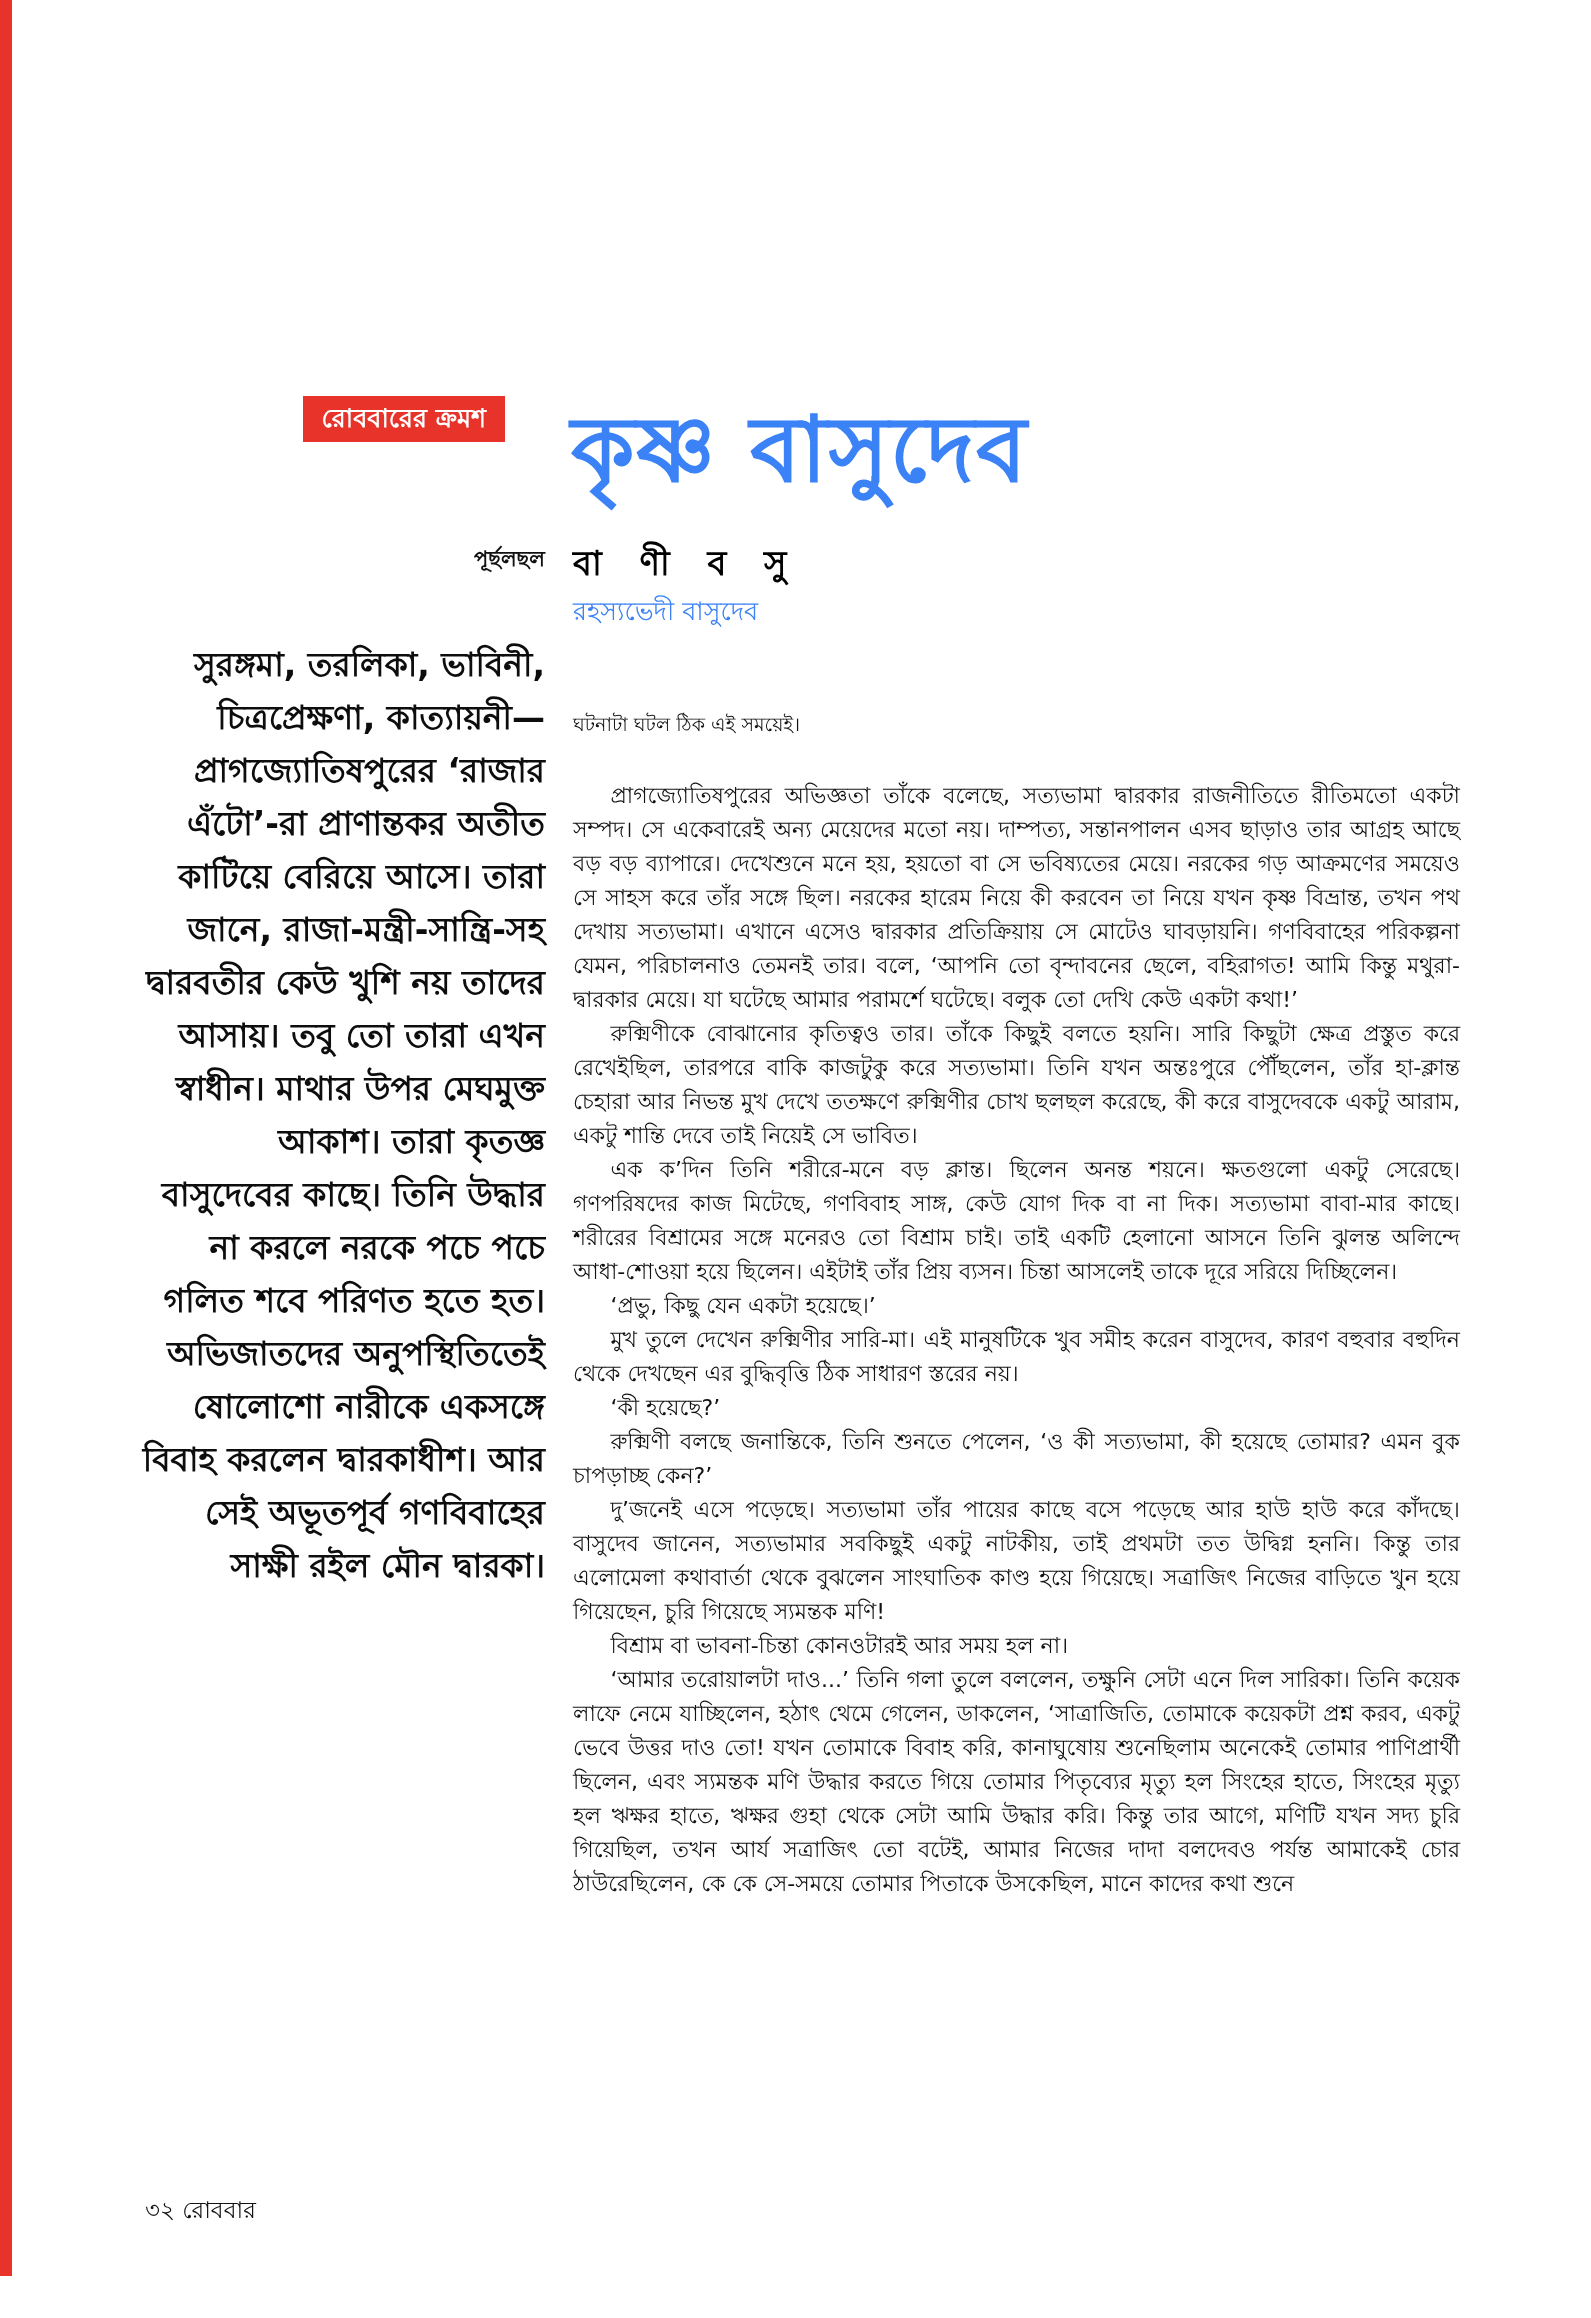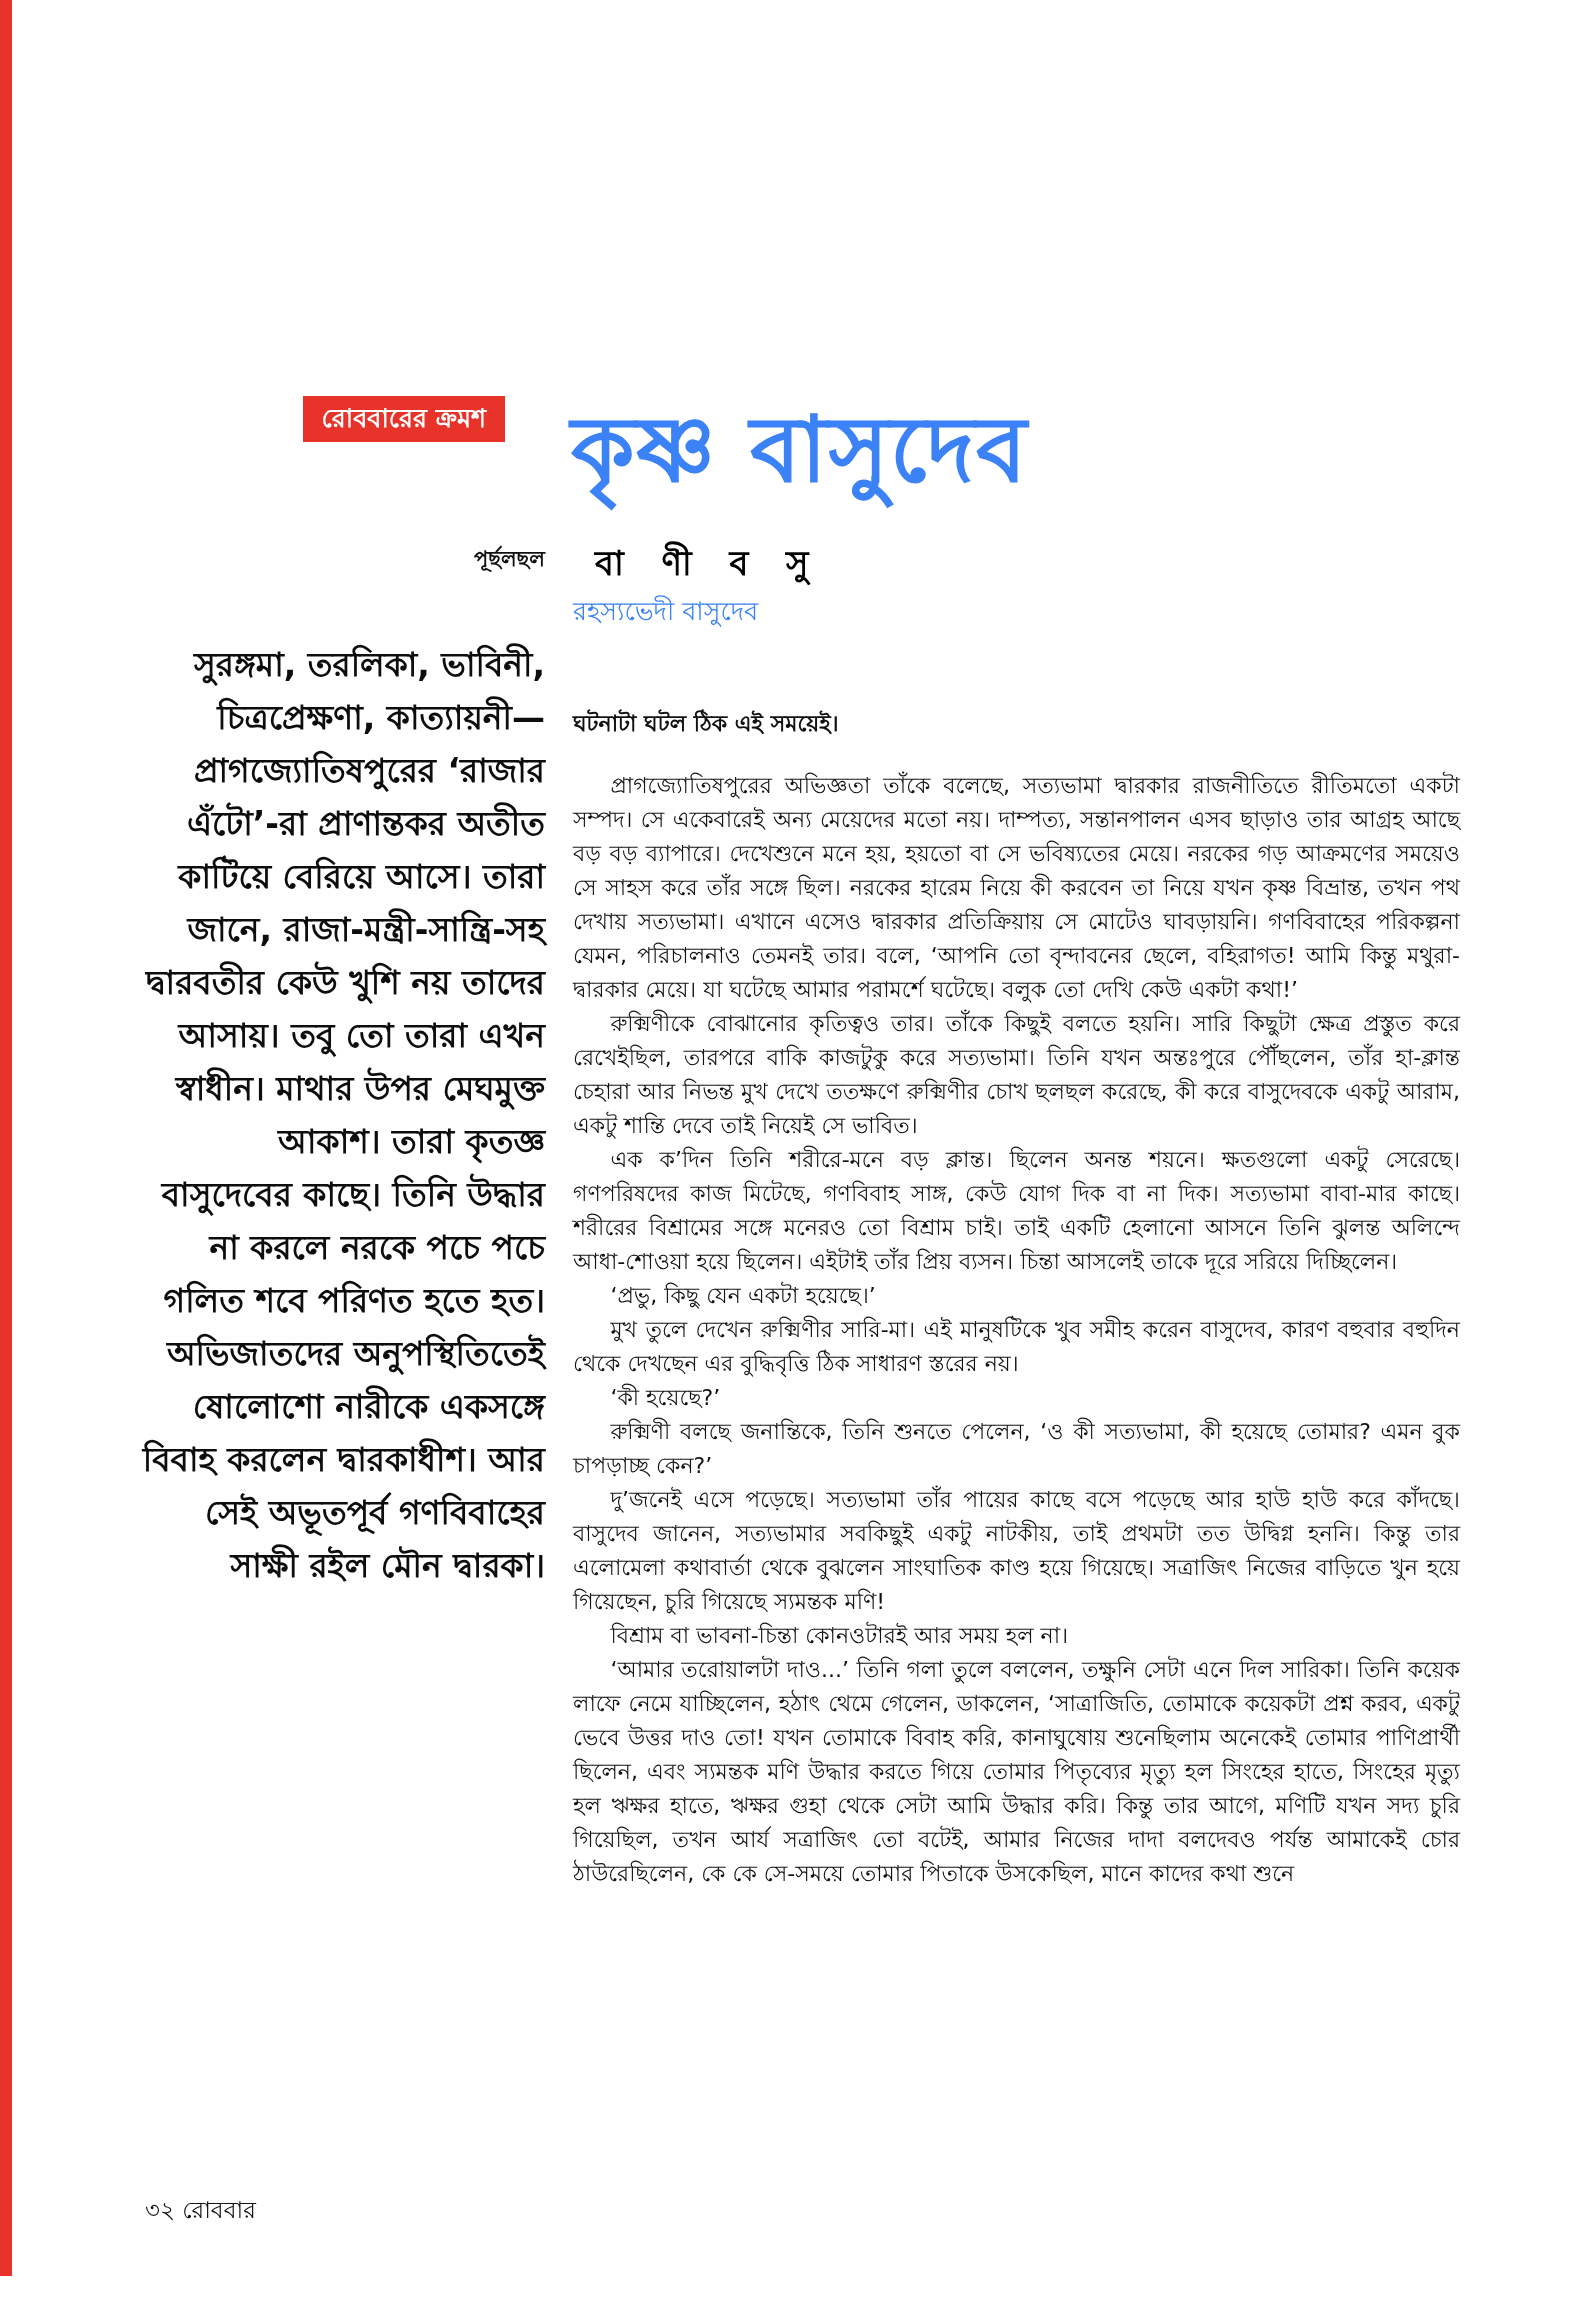"বা ণী ব সু" .author { left: 595px -> 573px }
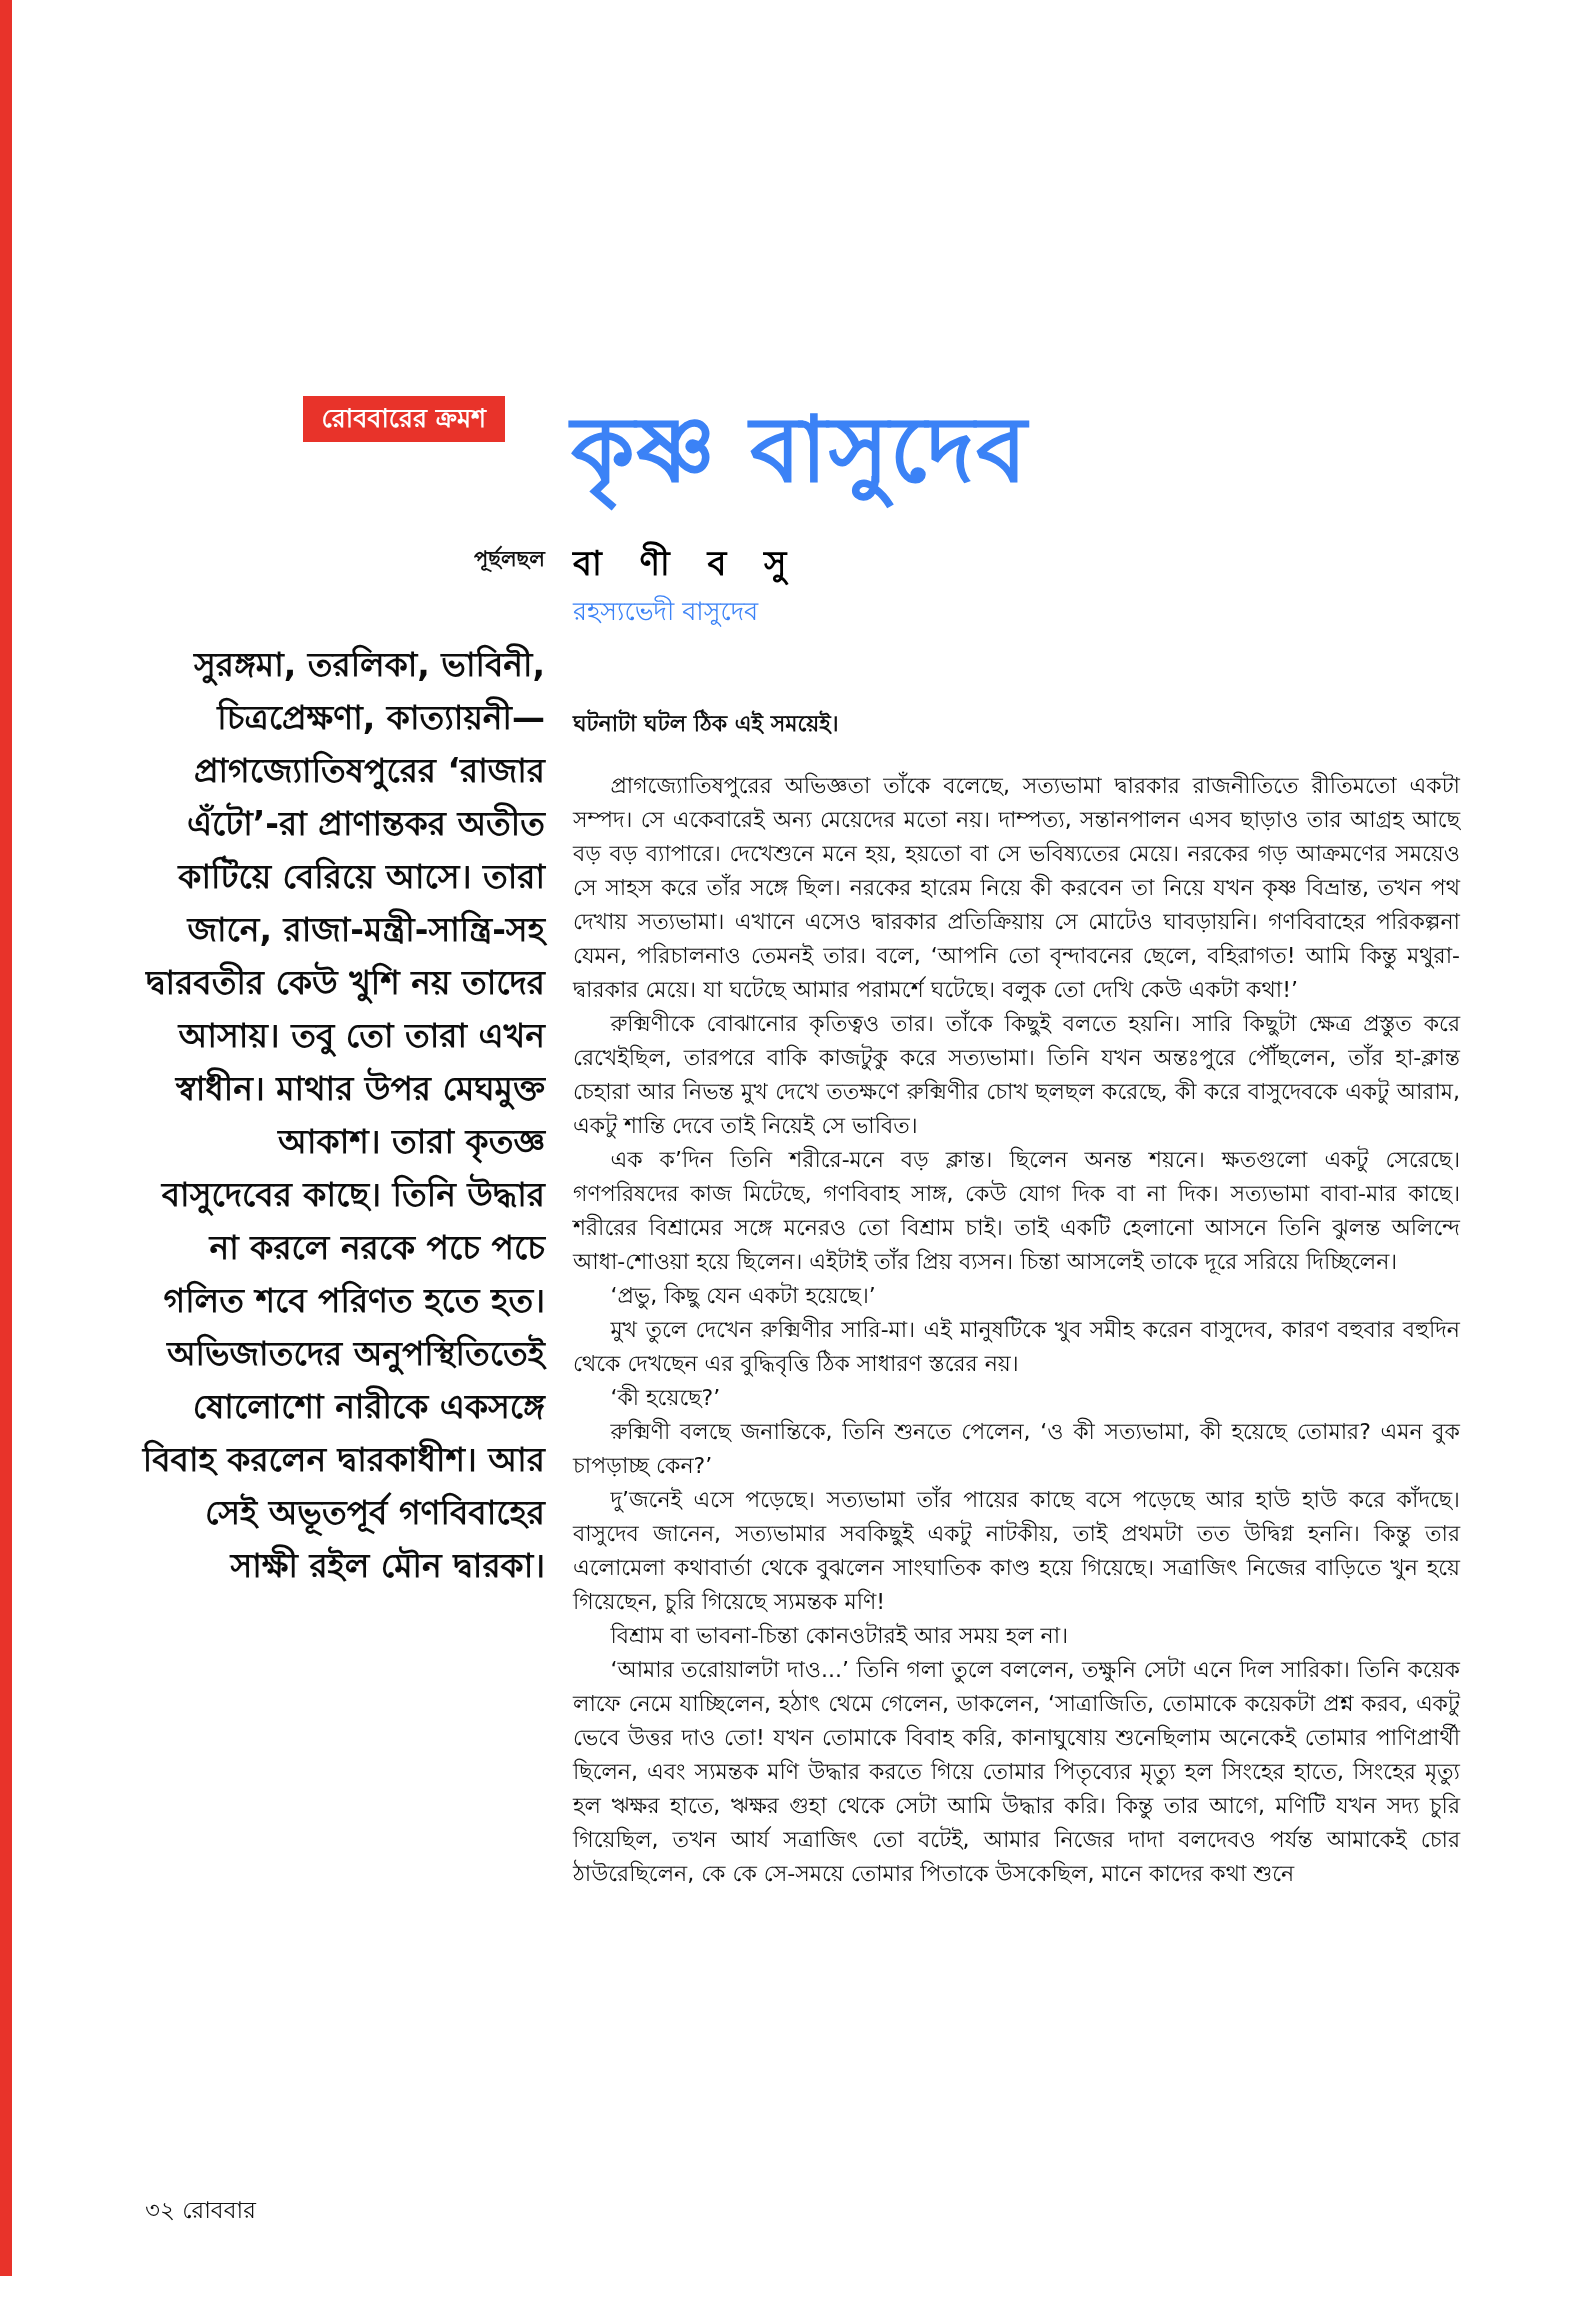"ঘটনাটা ঘটল ঠিক এই সময়েই।" .lead { font-size: 22px -> 19px; font-weight: bold -> none; margin: 0 0 28px 0 -> 0 0 38px 0 }
